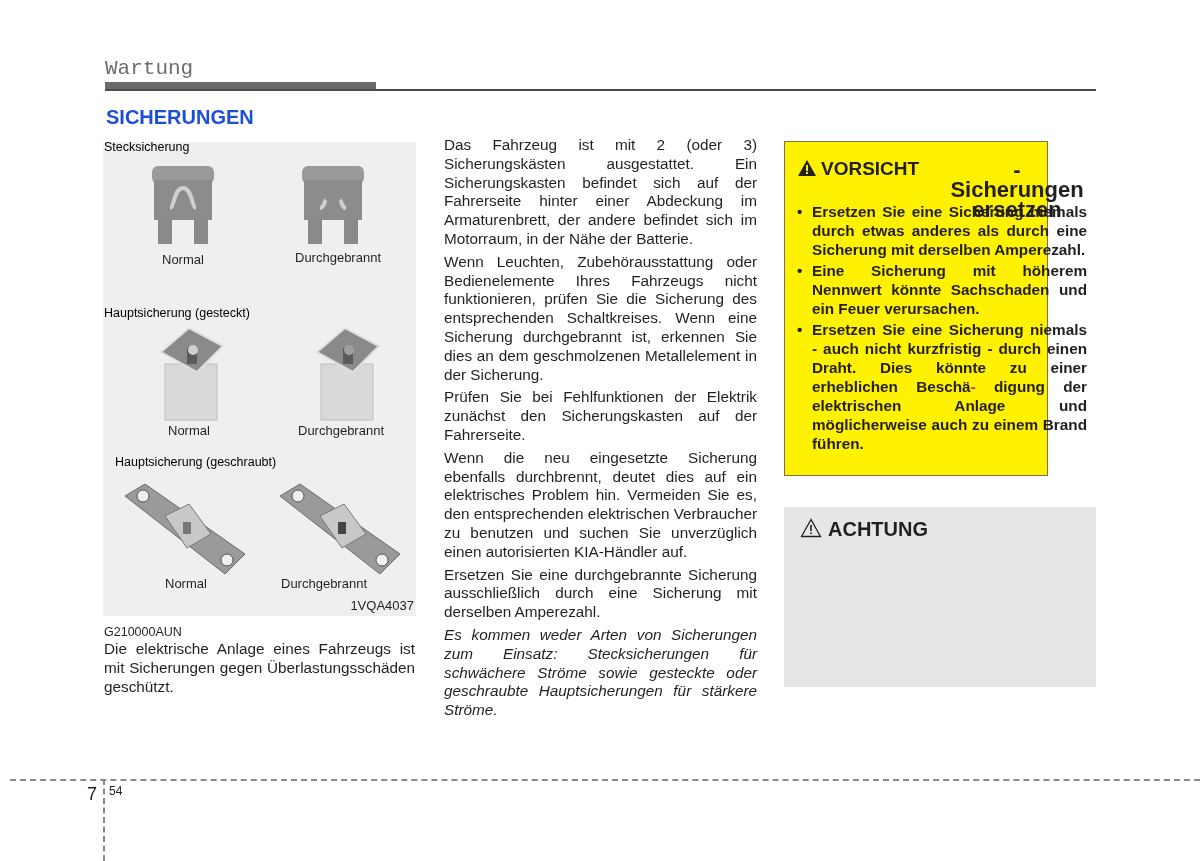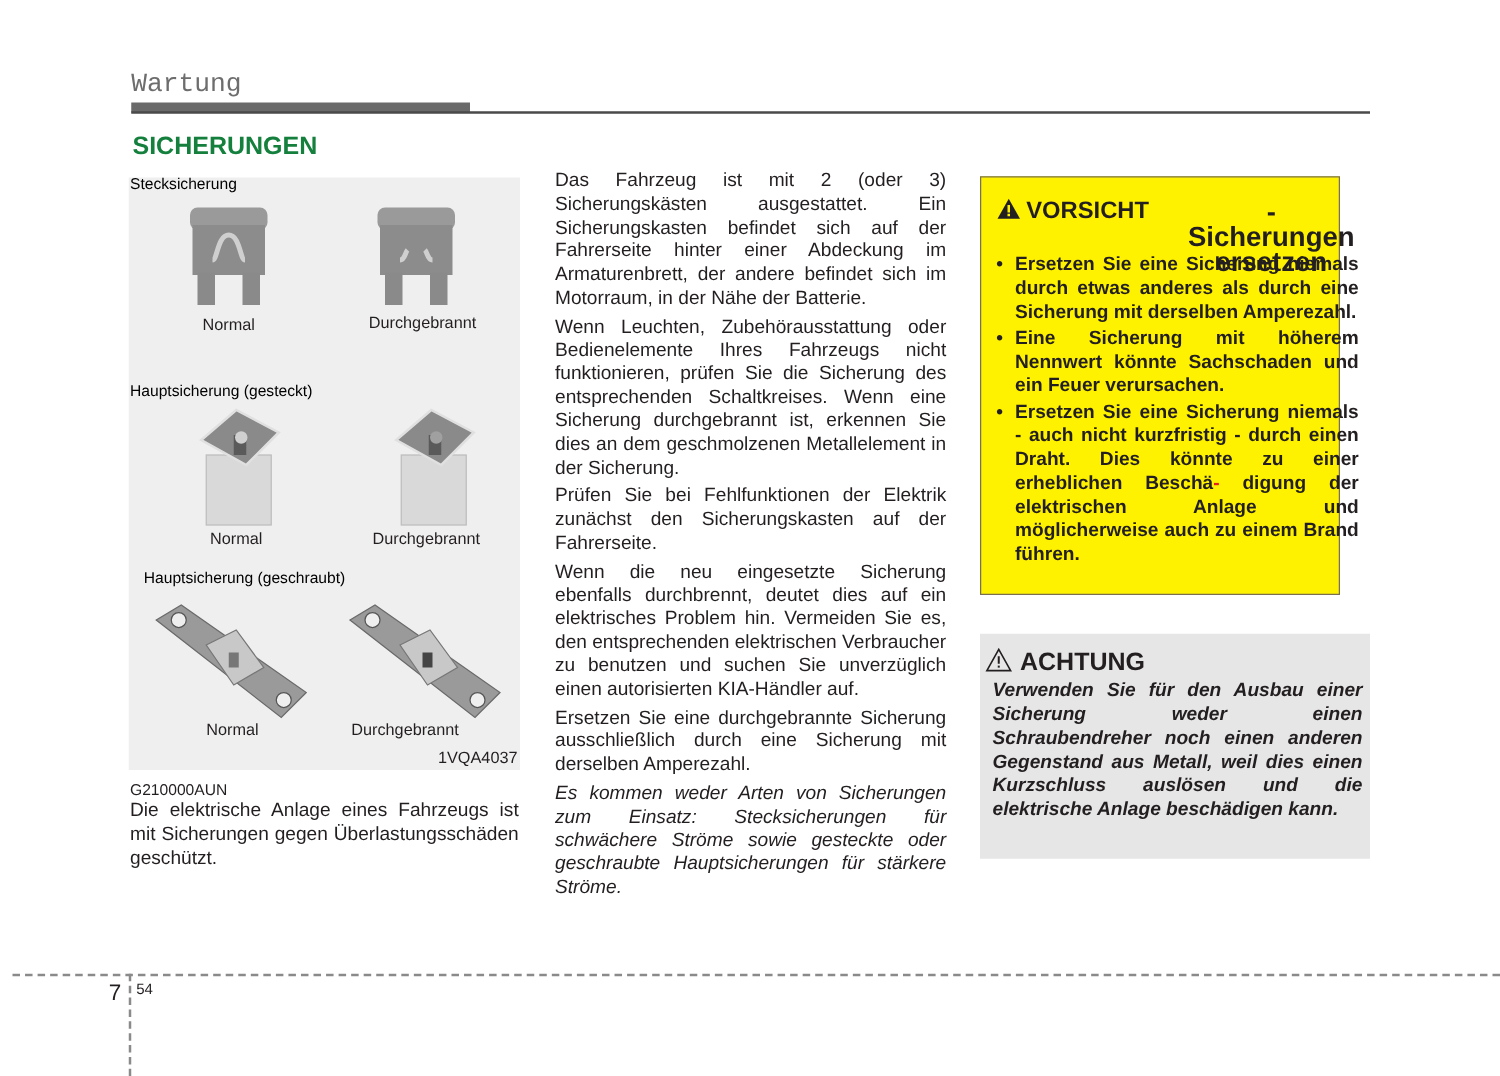"SICHERUNGEN" .page-title { color: #15803d -> #1d4ed8 }
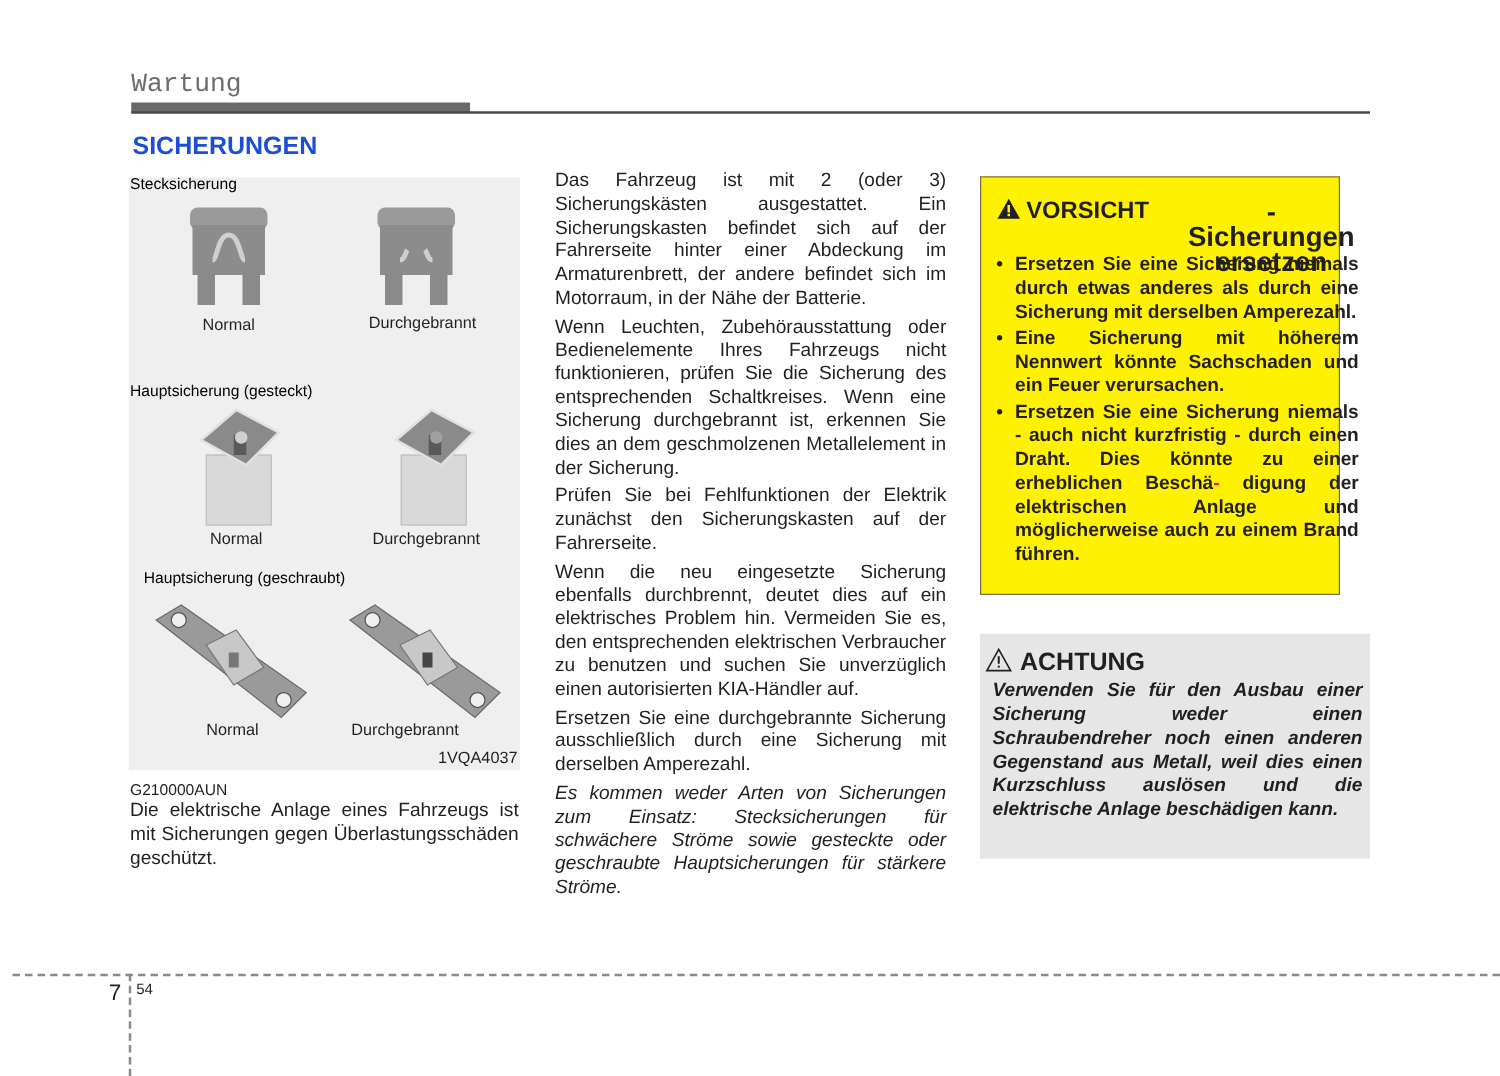"VORSICHT" .caution { width: 288px -> 264px }
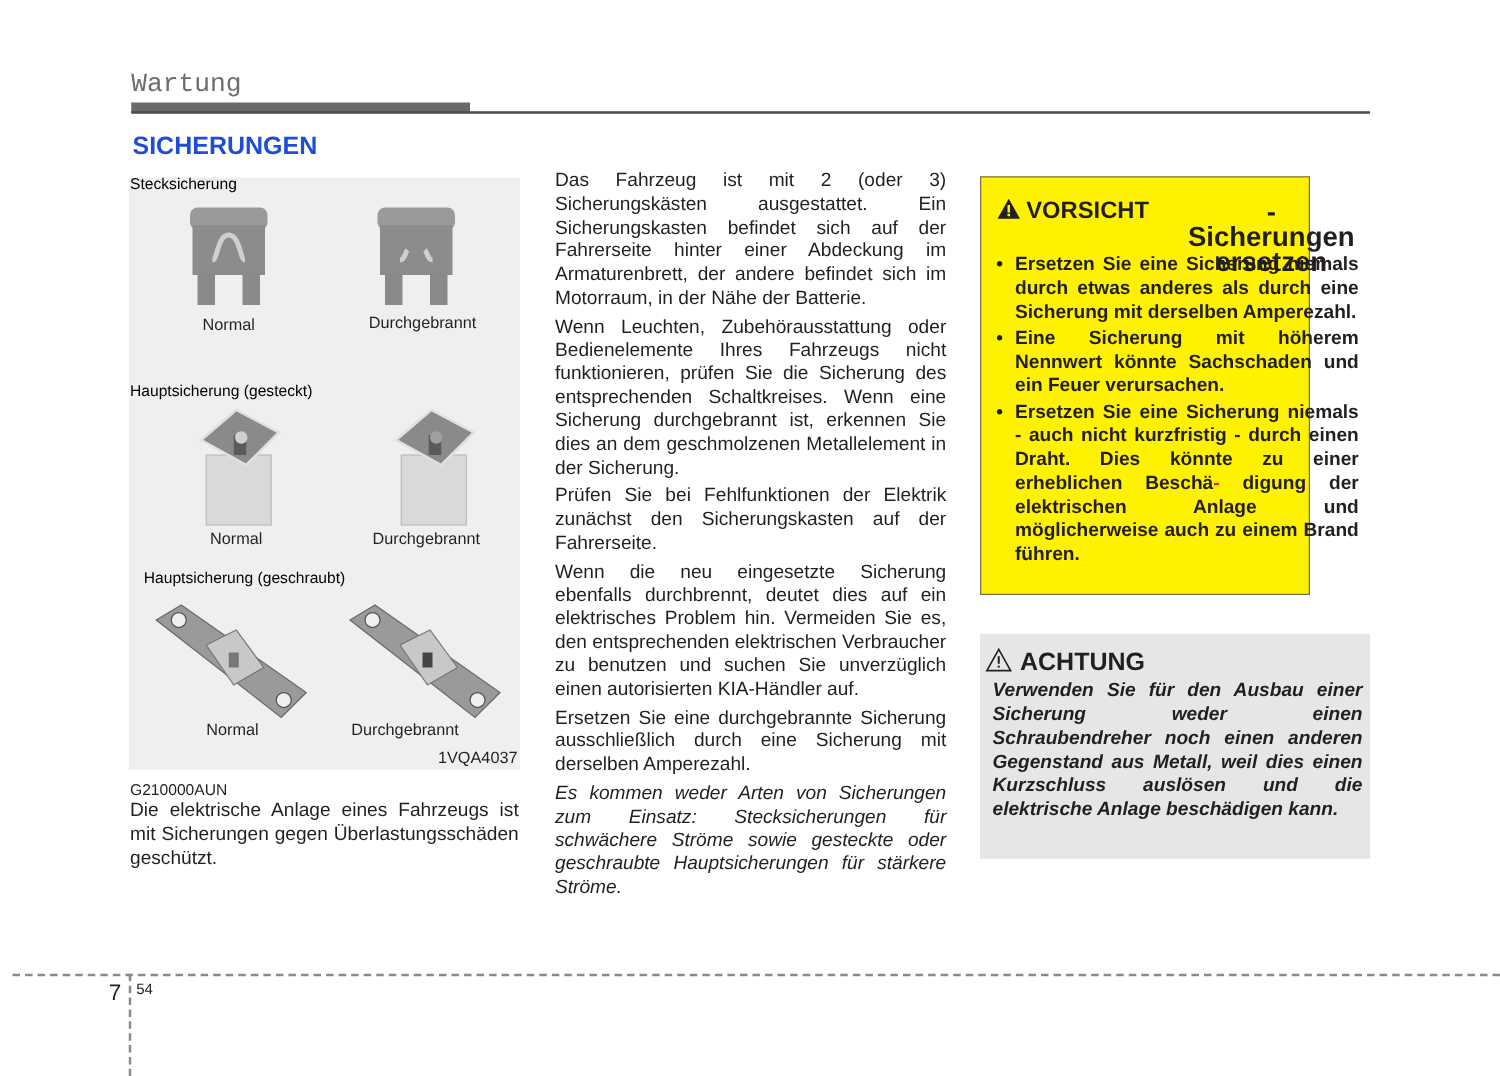"ACHTUNG" .achtung-head { left: 4px -> 16px }
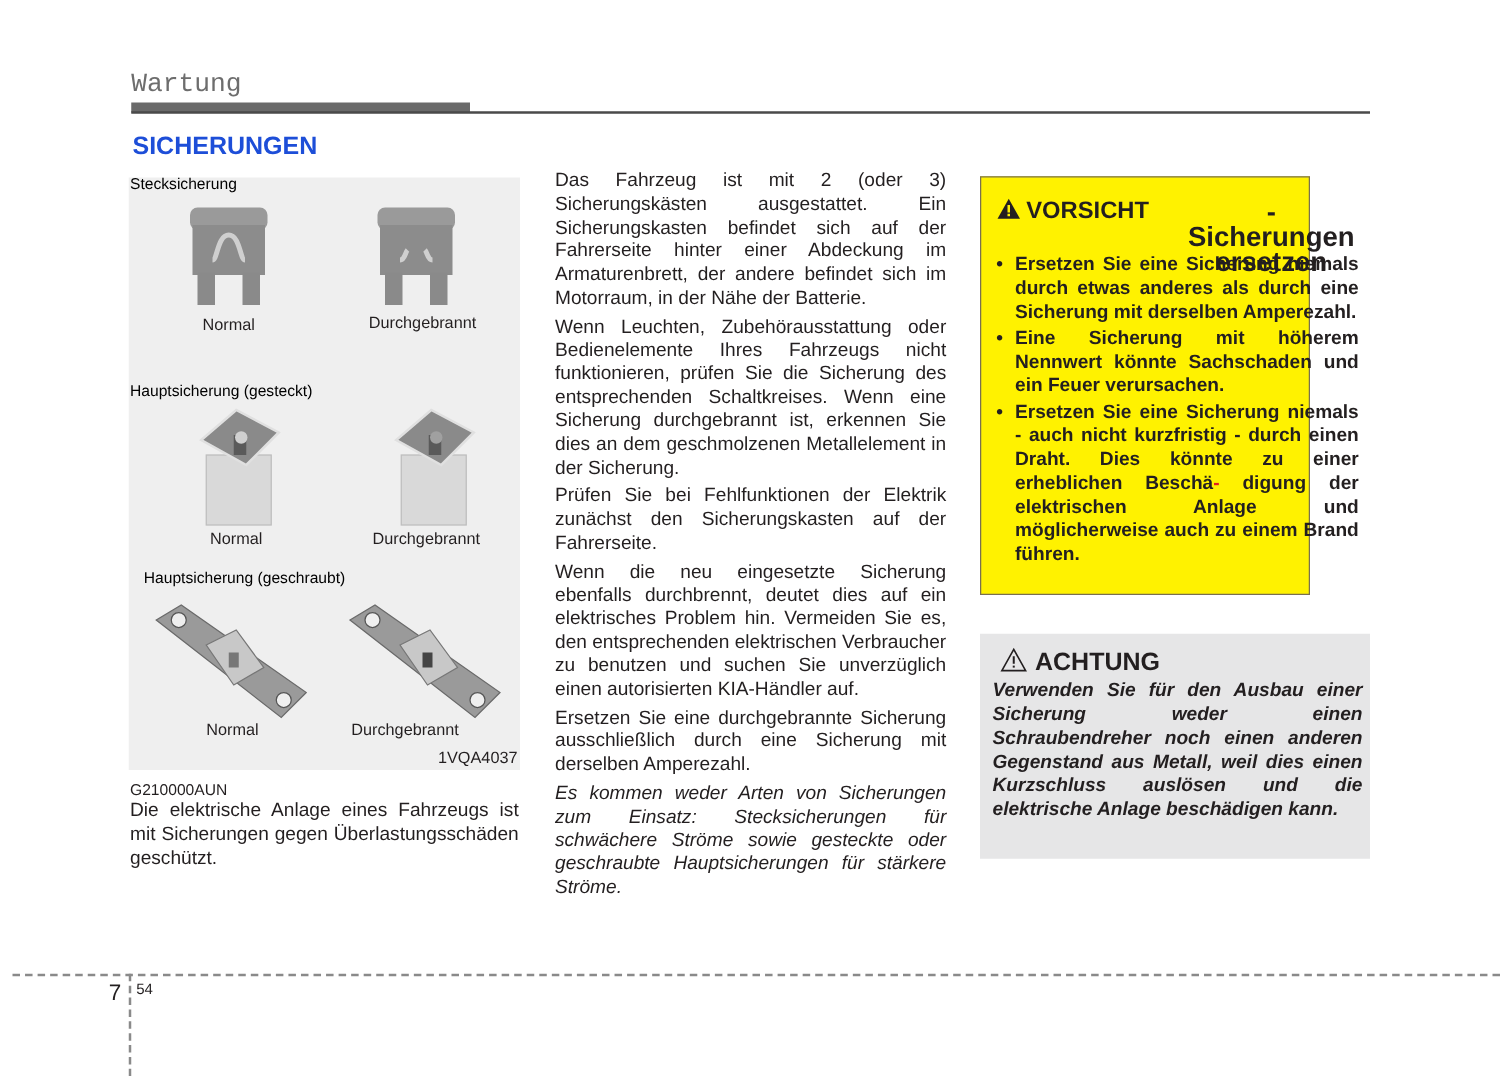"Verwenden Sie für den Ausbau" p.achtung-body { html: <p>Verwenden Sie für den Ausbau einer Sicherung weder einen Schraubendreher noch einen anderen Gegenstand aus Metall, weil dies einen Kurzschluss auslösen und die elektrische Anlage beschädigen kann.</p> -> none }
